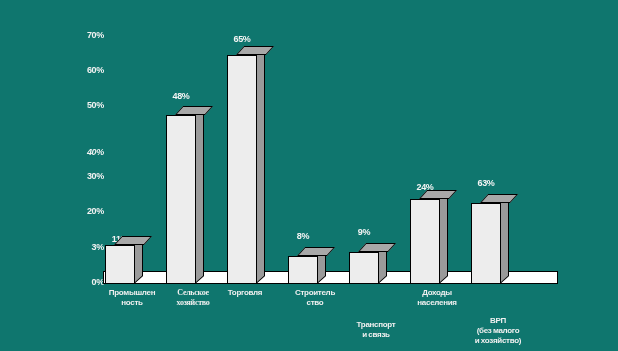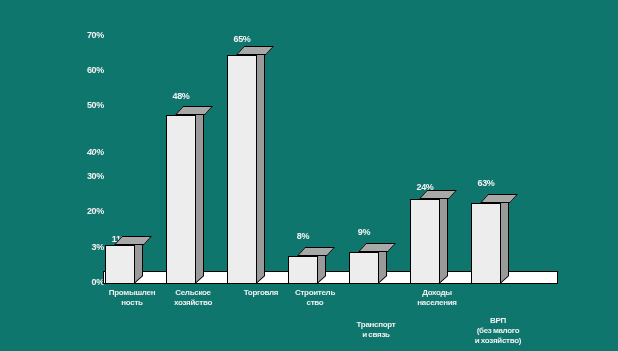"Сельское" div.xlabel { font-family: none -> Liberation Serif, serif }
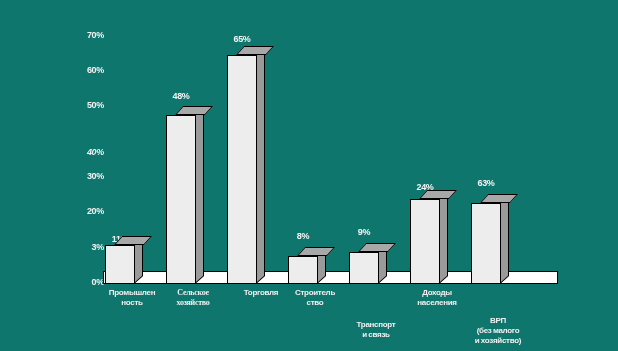"Торговля" div.xlabel { left: 230px -> 214px }
